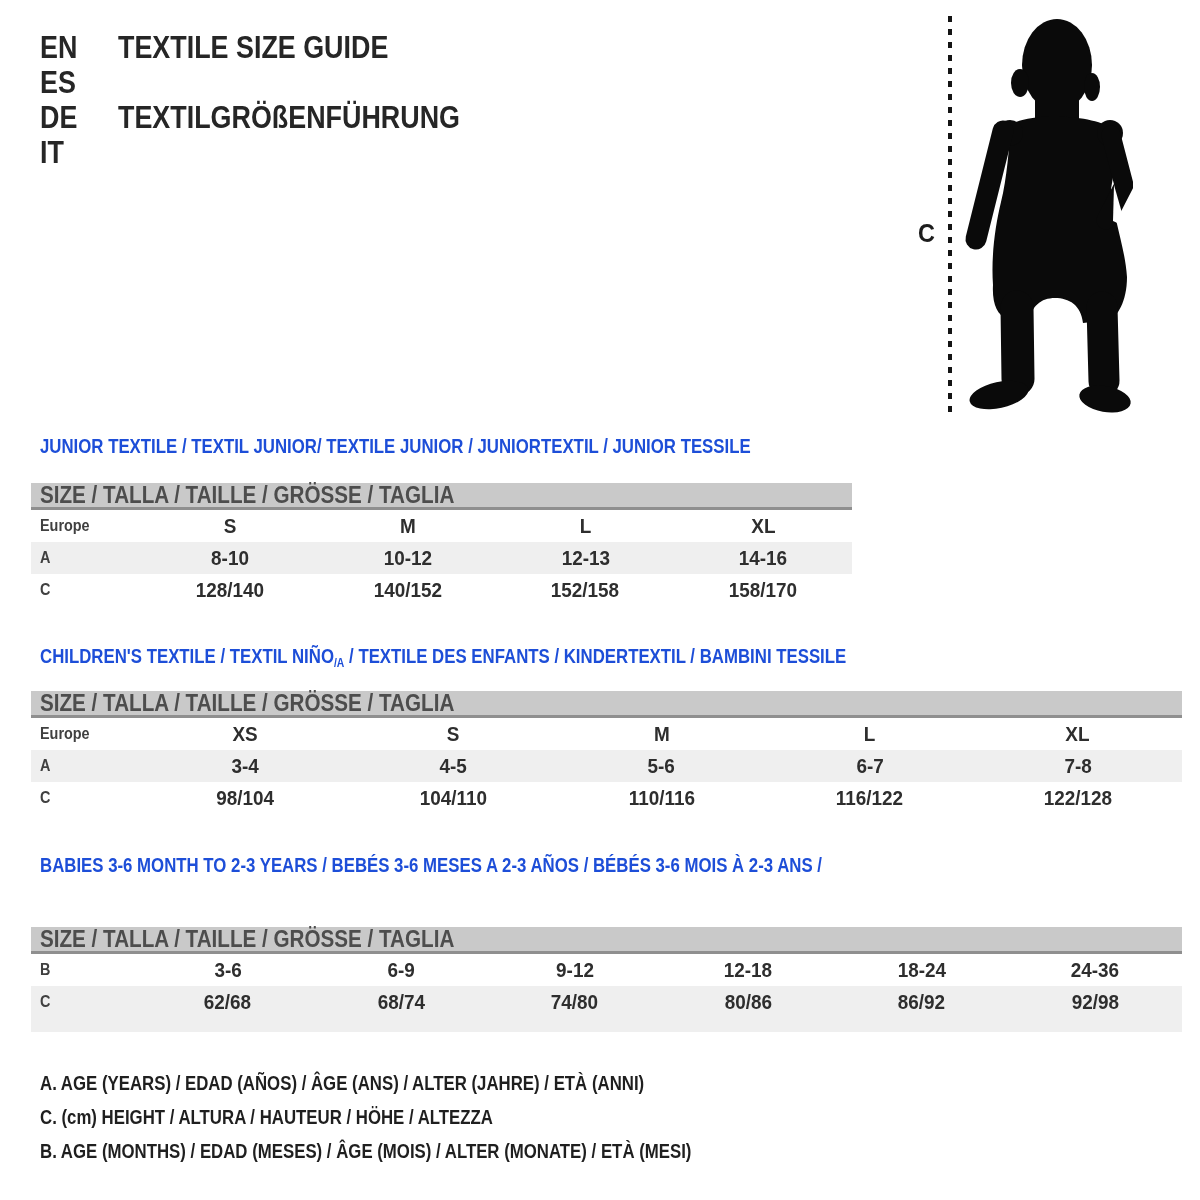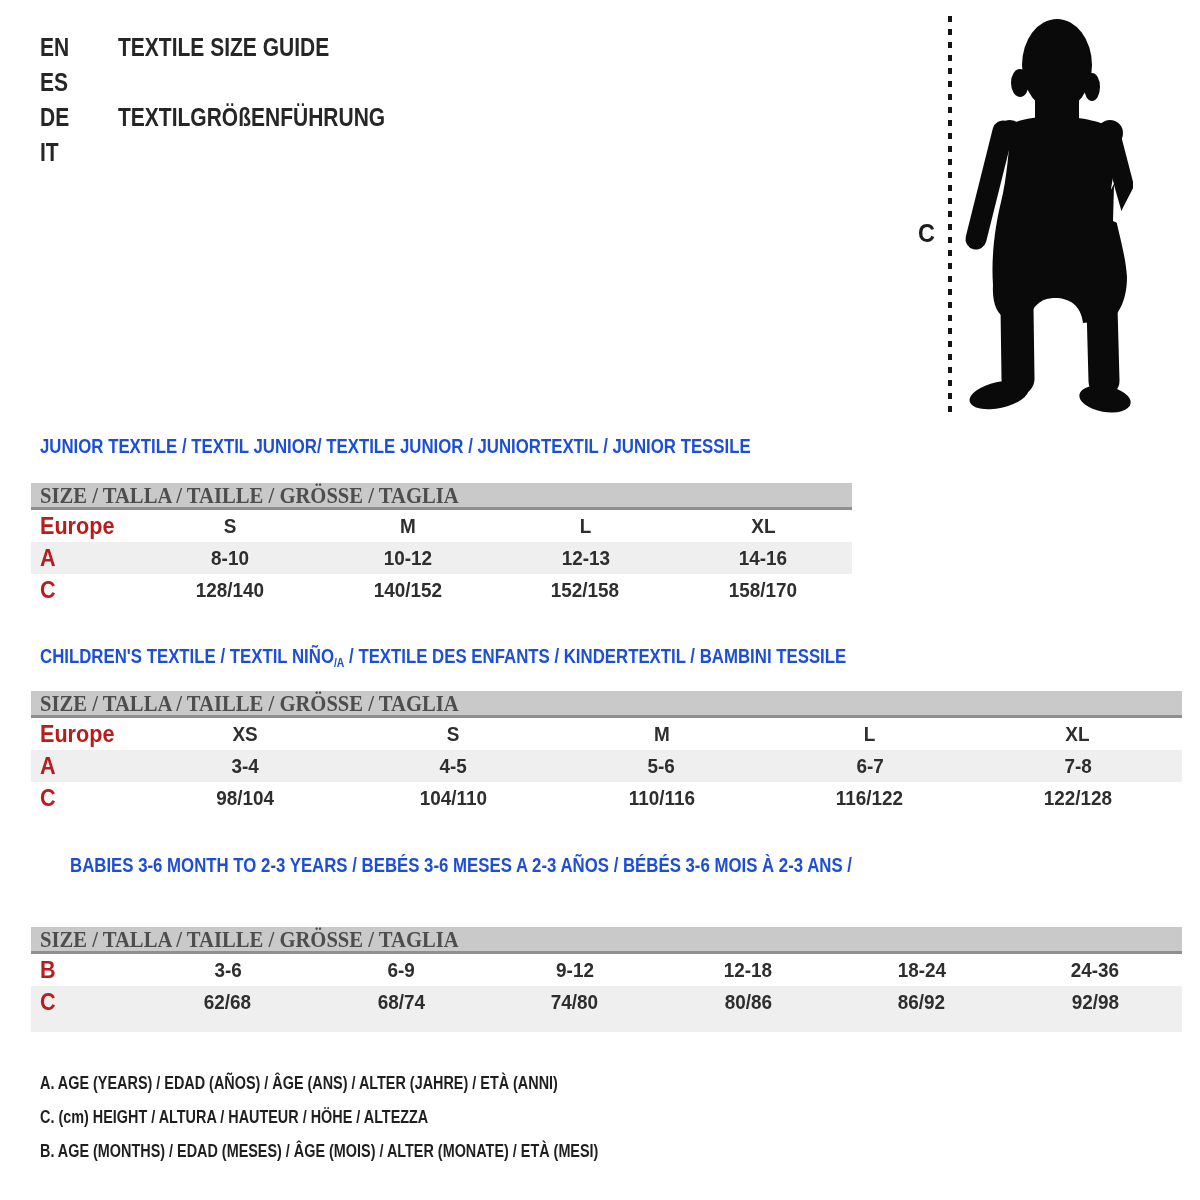"EN" .lang-code, .lang-title { font-size: 25px -> 32px }
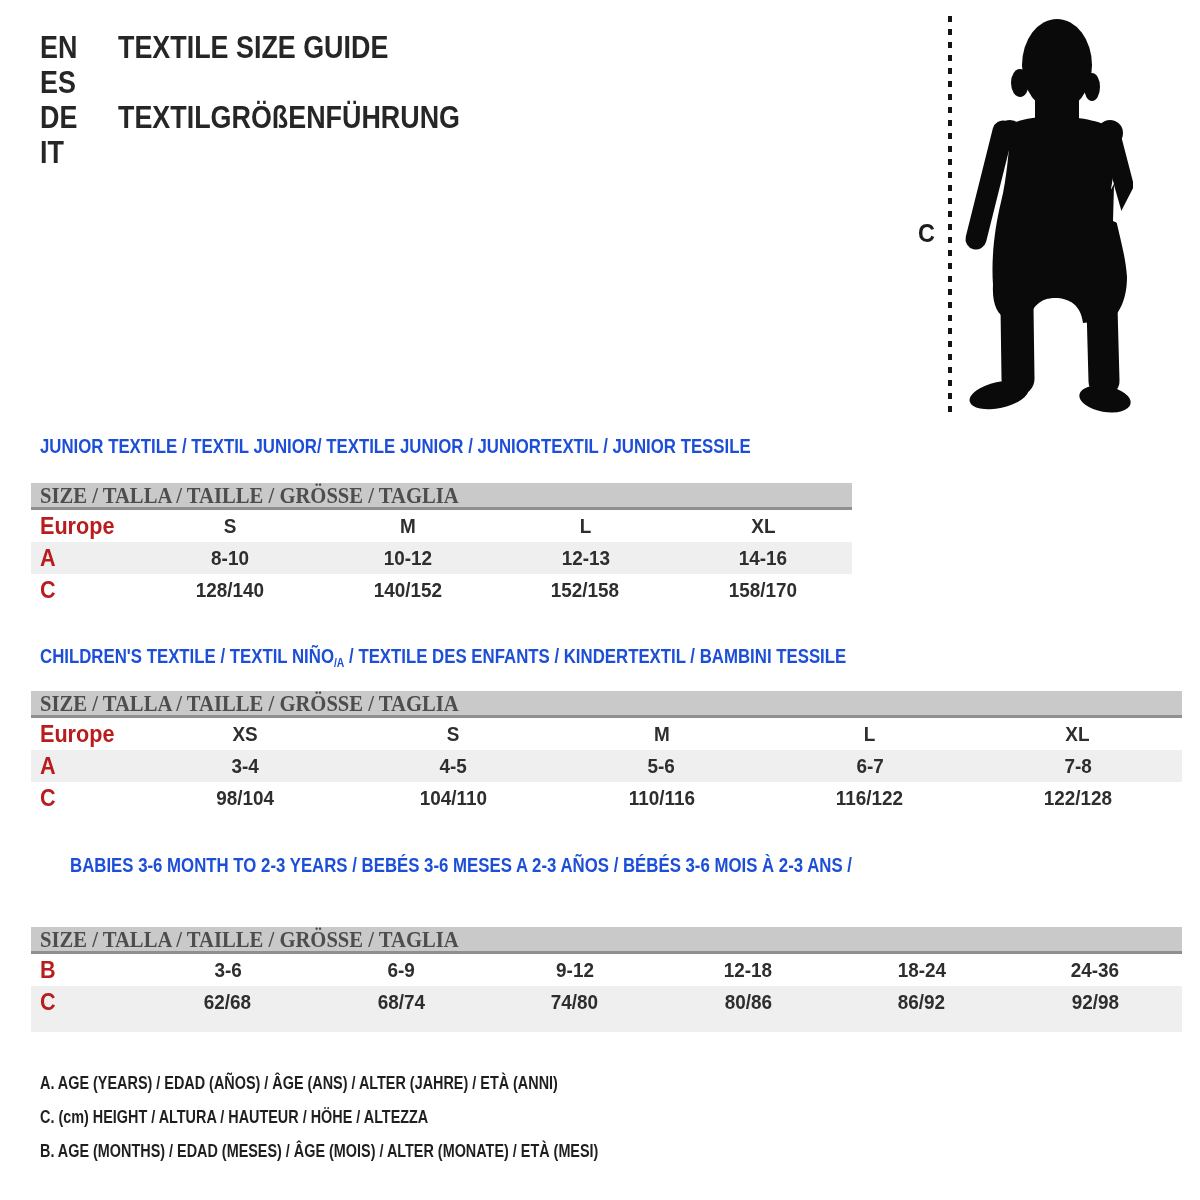"SIZE / TALLA / TAILLE" .size-bar { font-family: Liberation Serif, serif -> none }
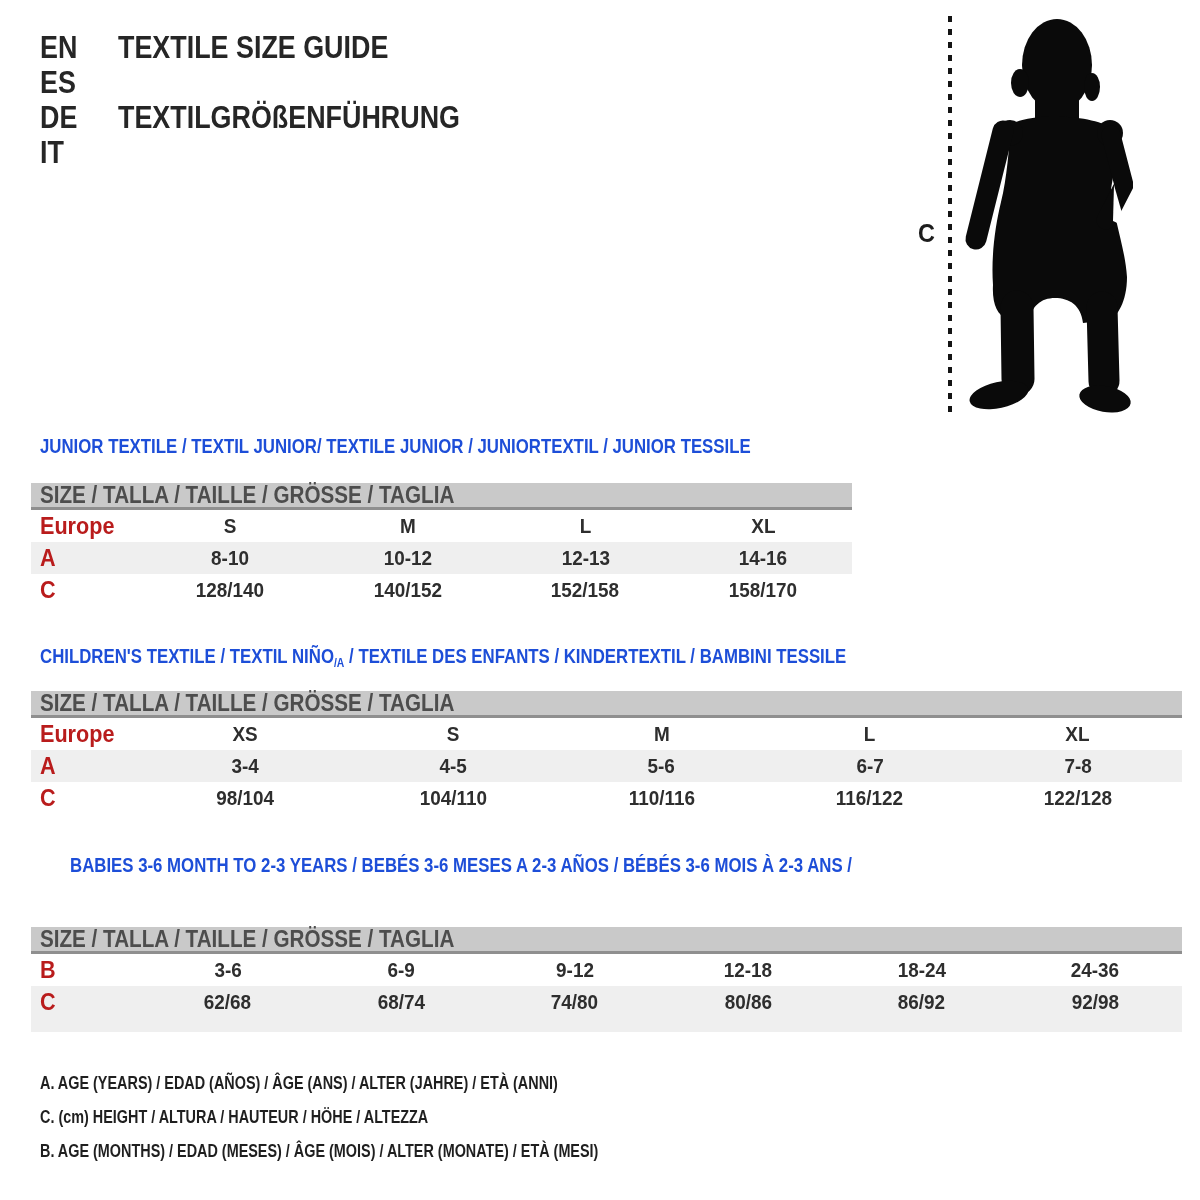"Europe" .tlabel { color: #b91c1c -> #404040; font-size: 24px -> 16px }
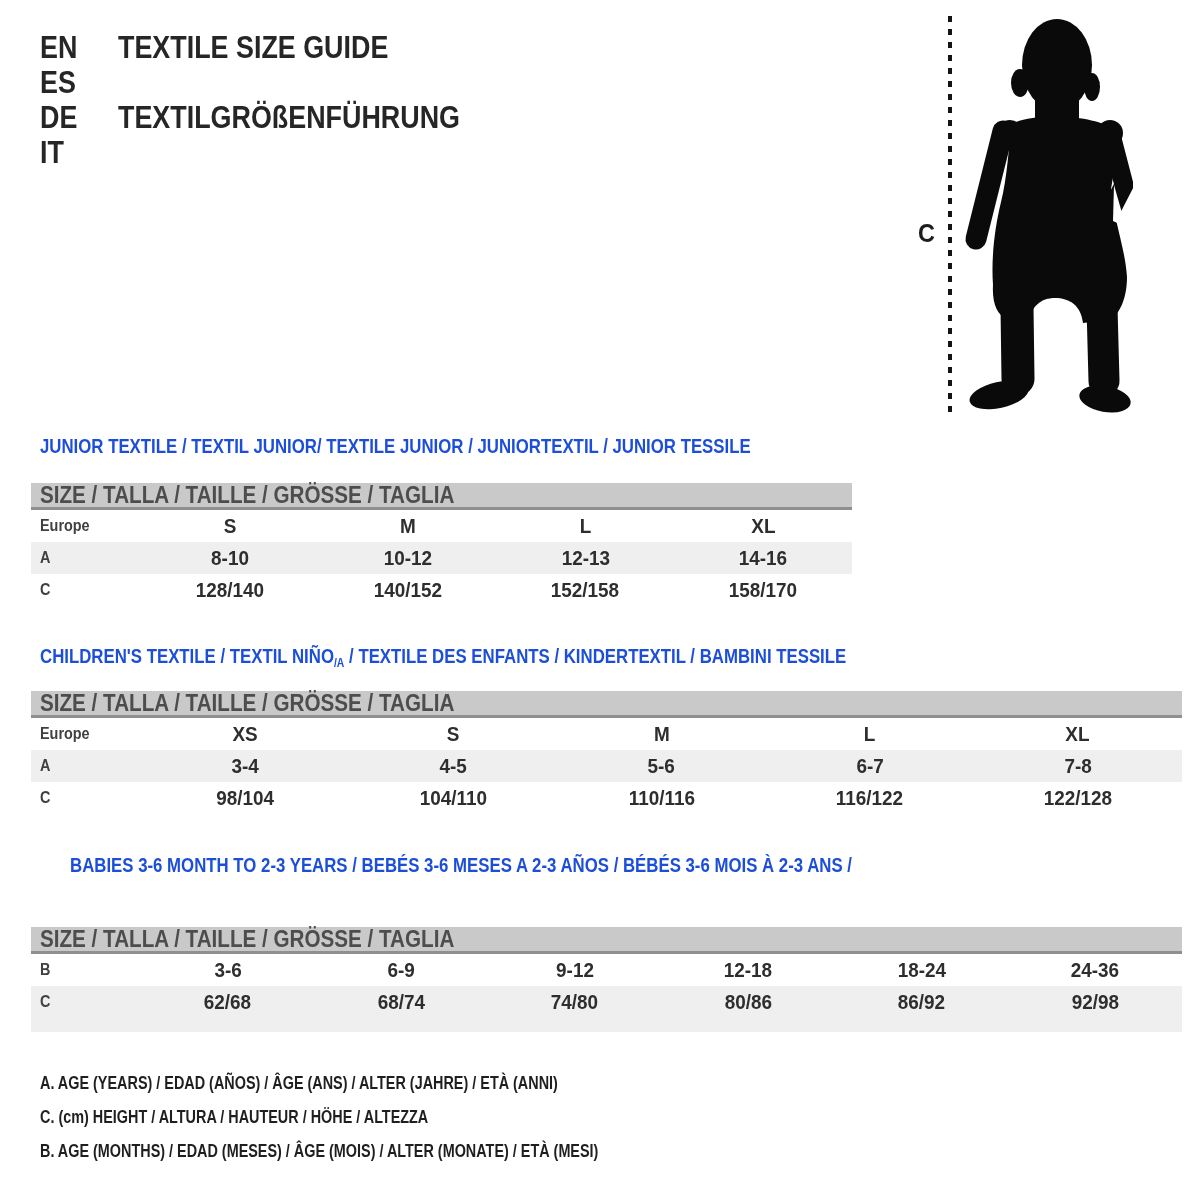"BABIES 3-6 MONTH TO 2-3" .sec-2 .section-title { margin-left: 30px -> none }
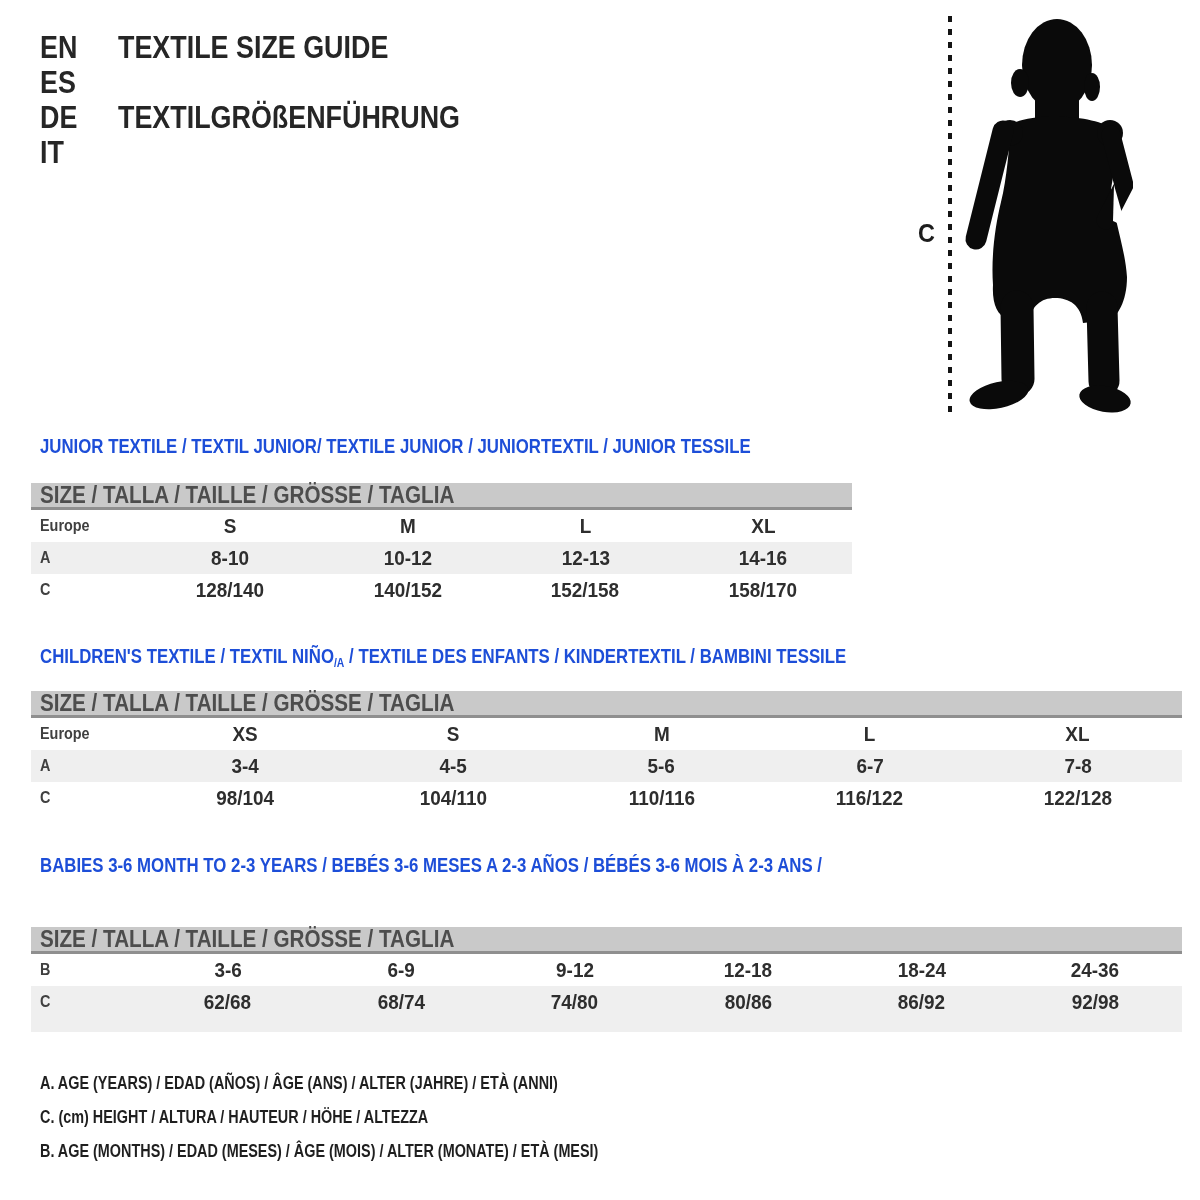"A. AGE (YEARS) / EDAD" .legend-line { font-size: 18px -> 21px }
